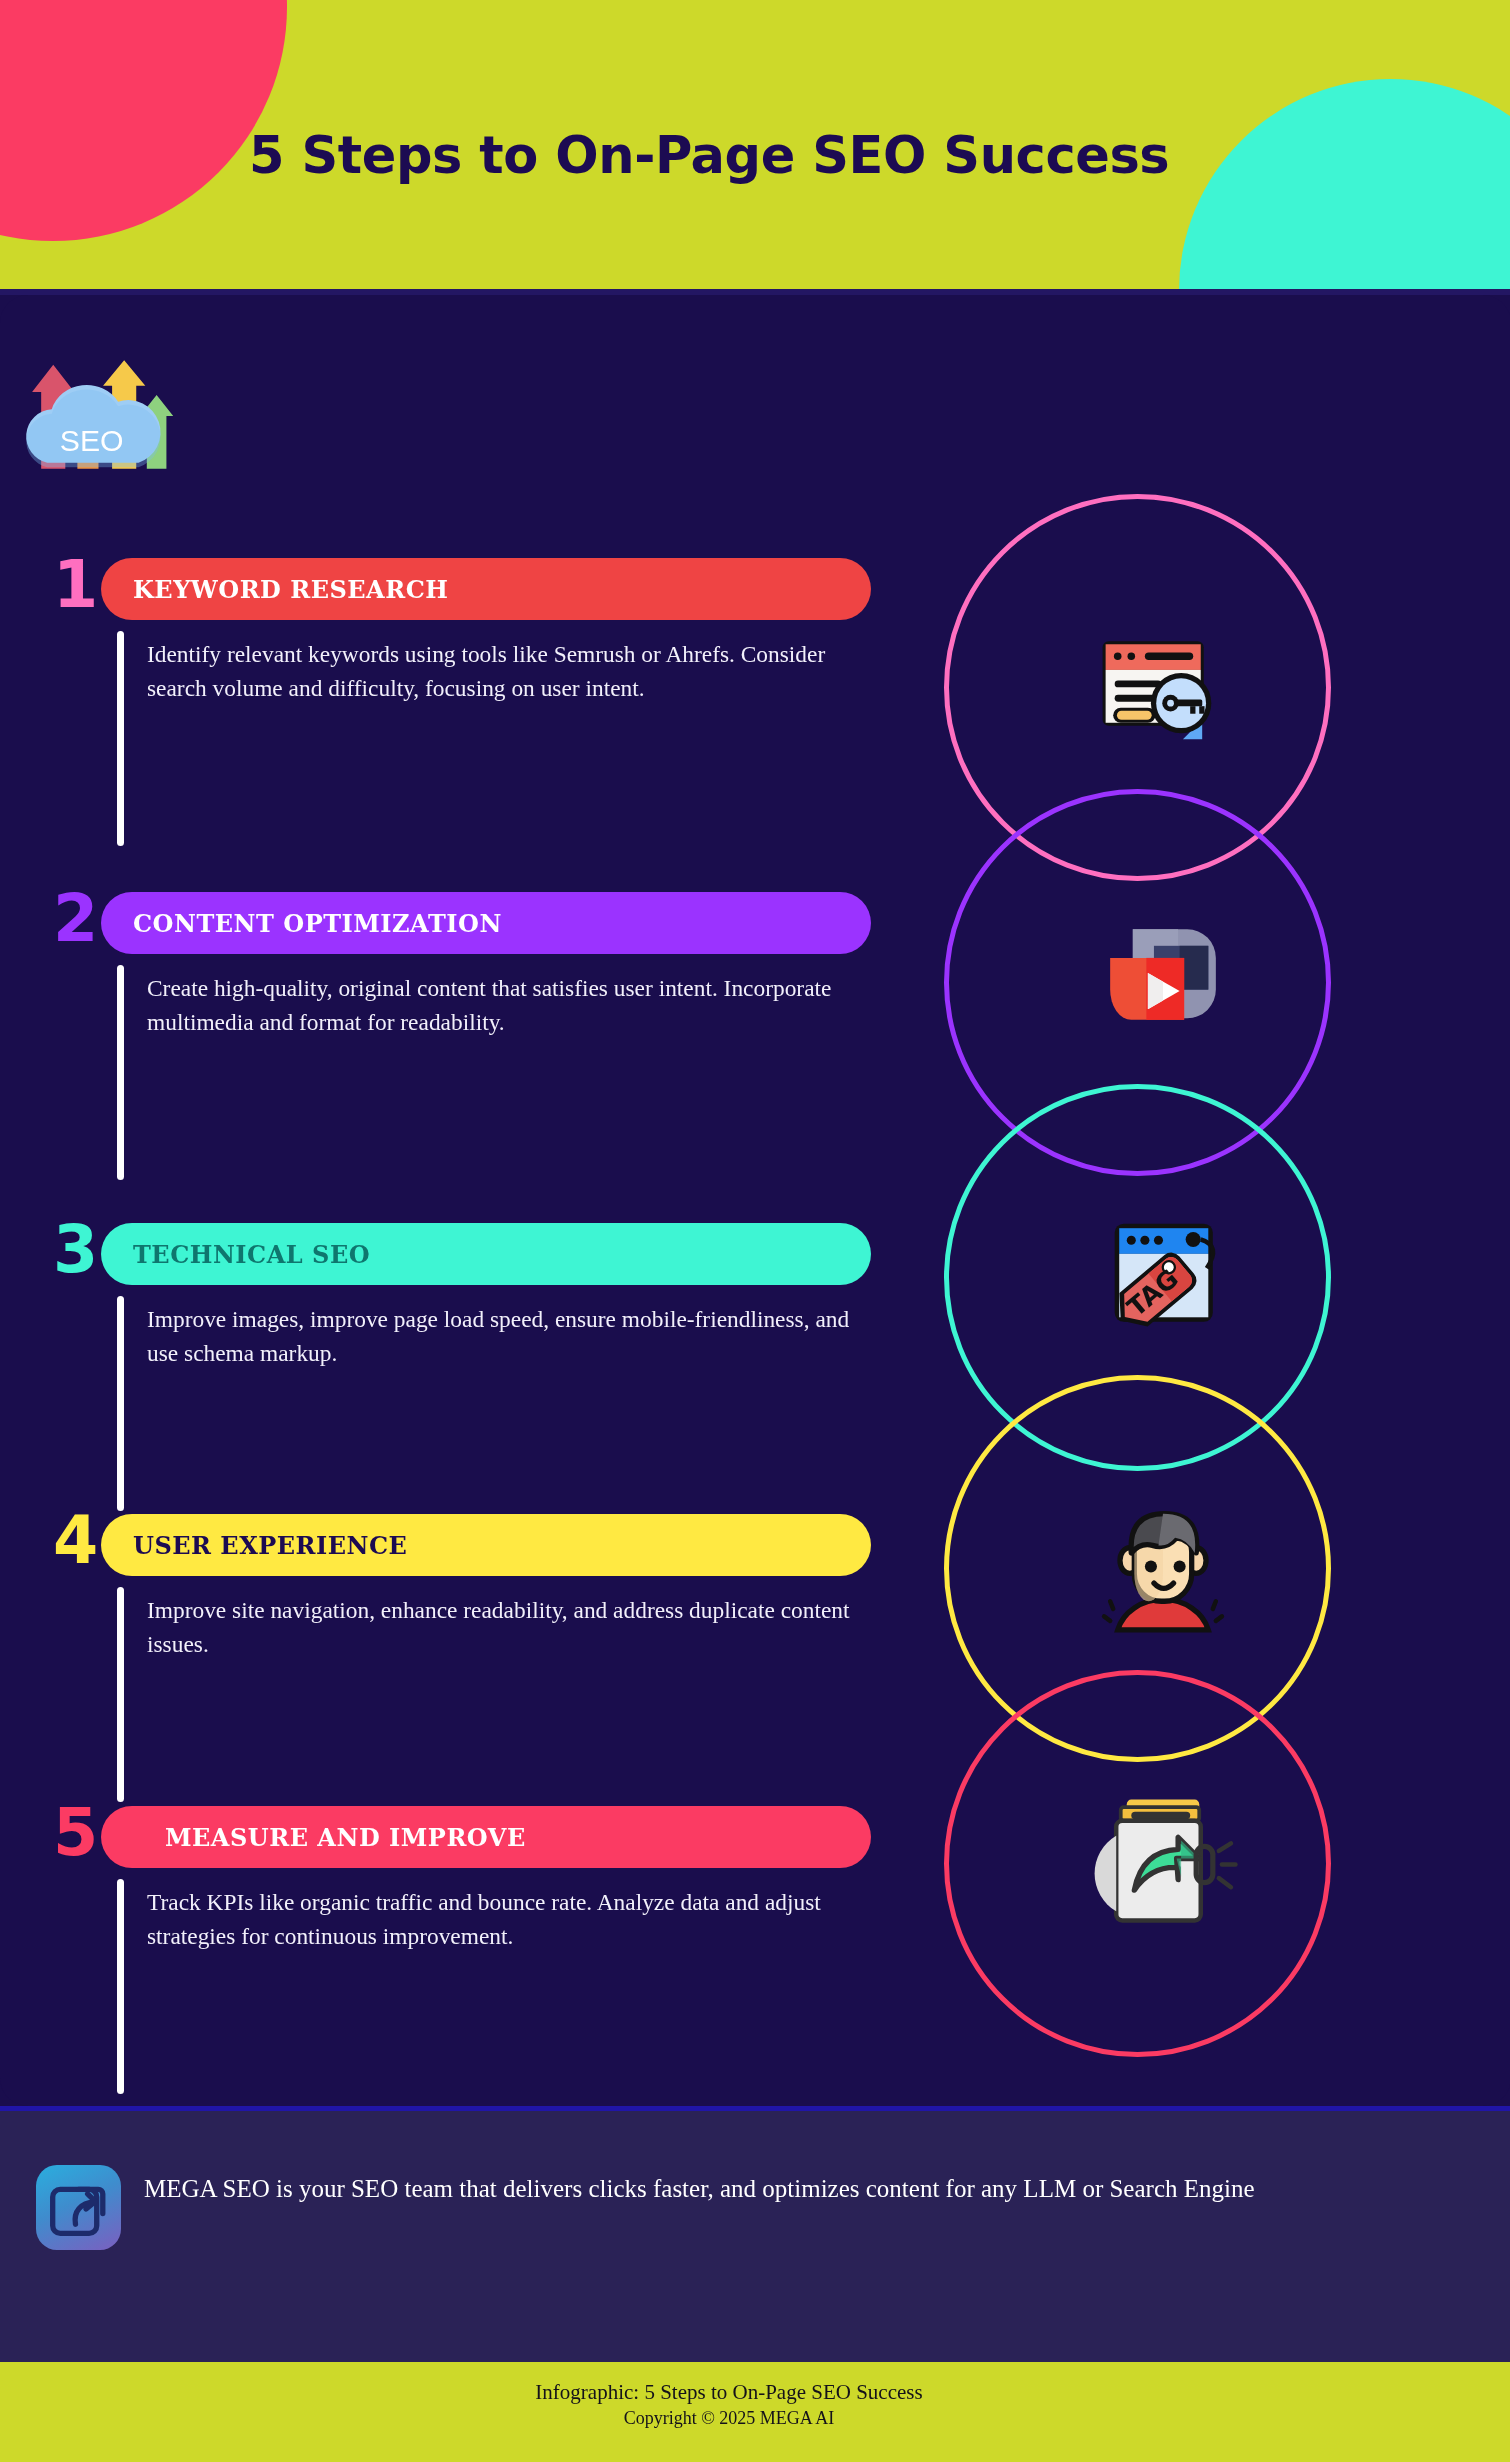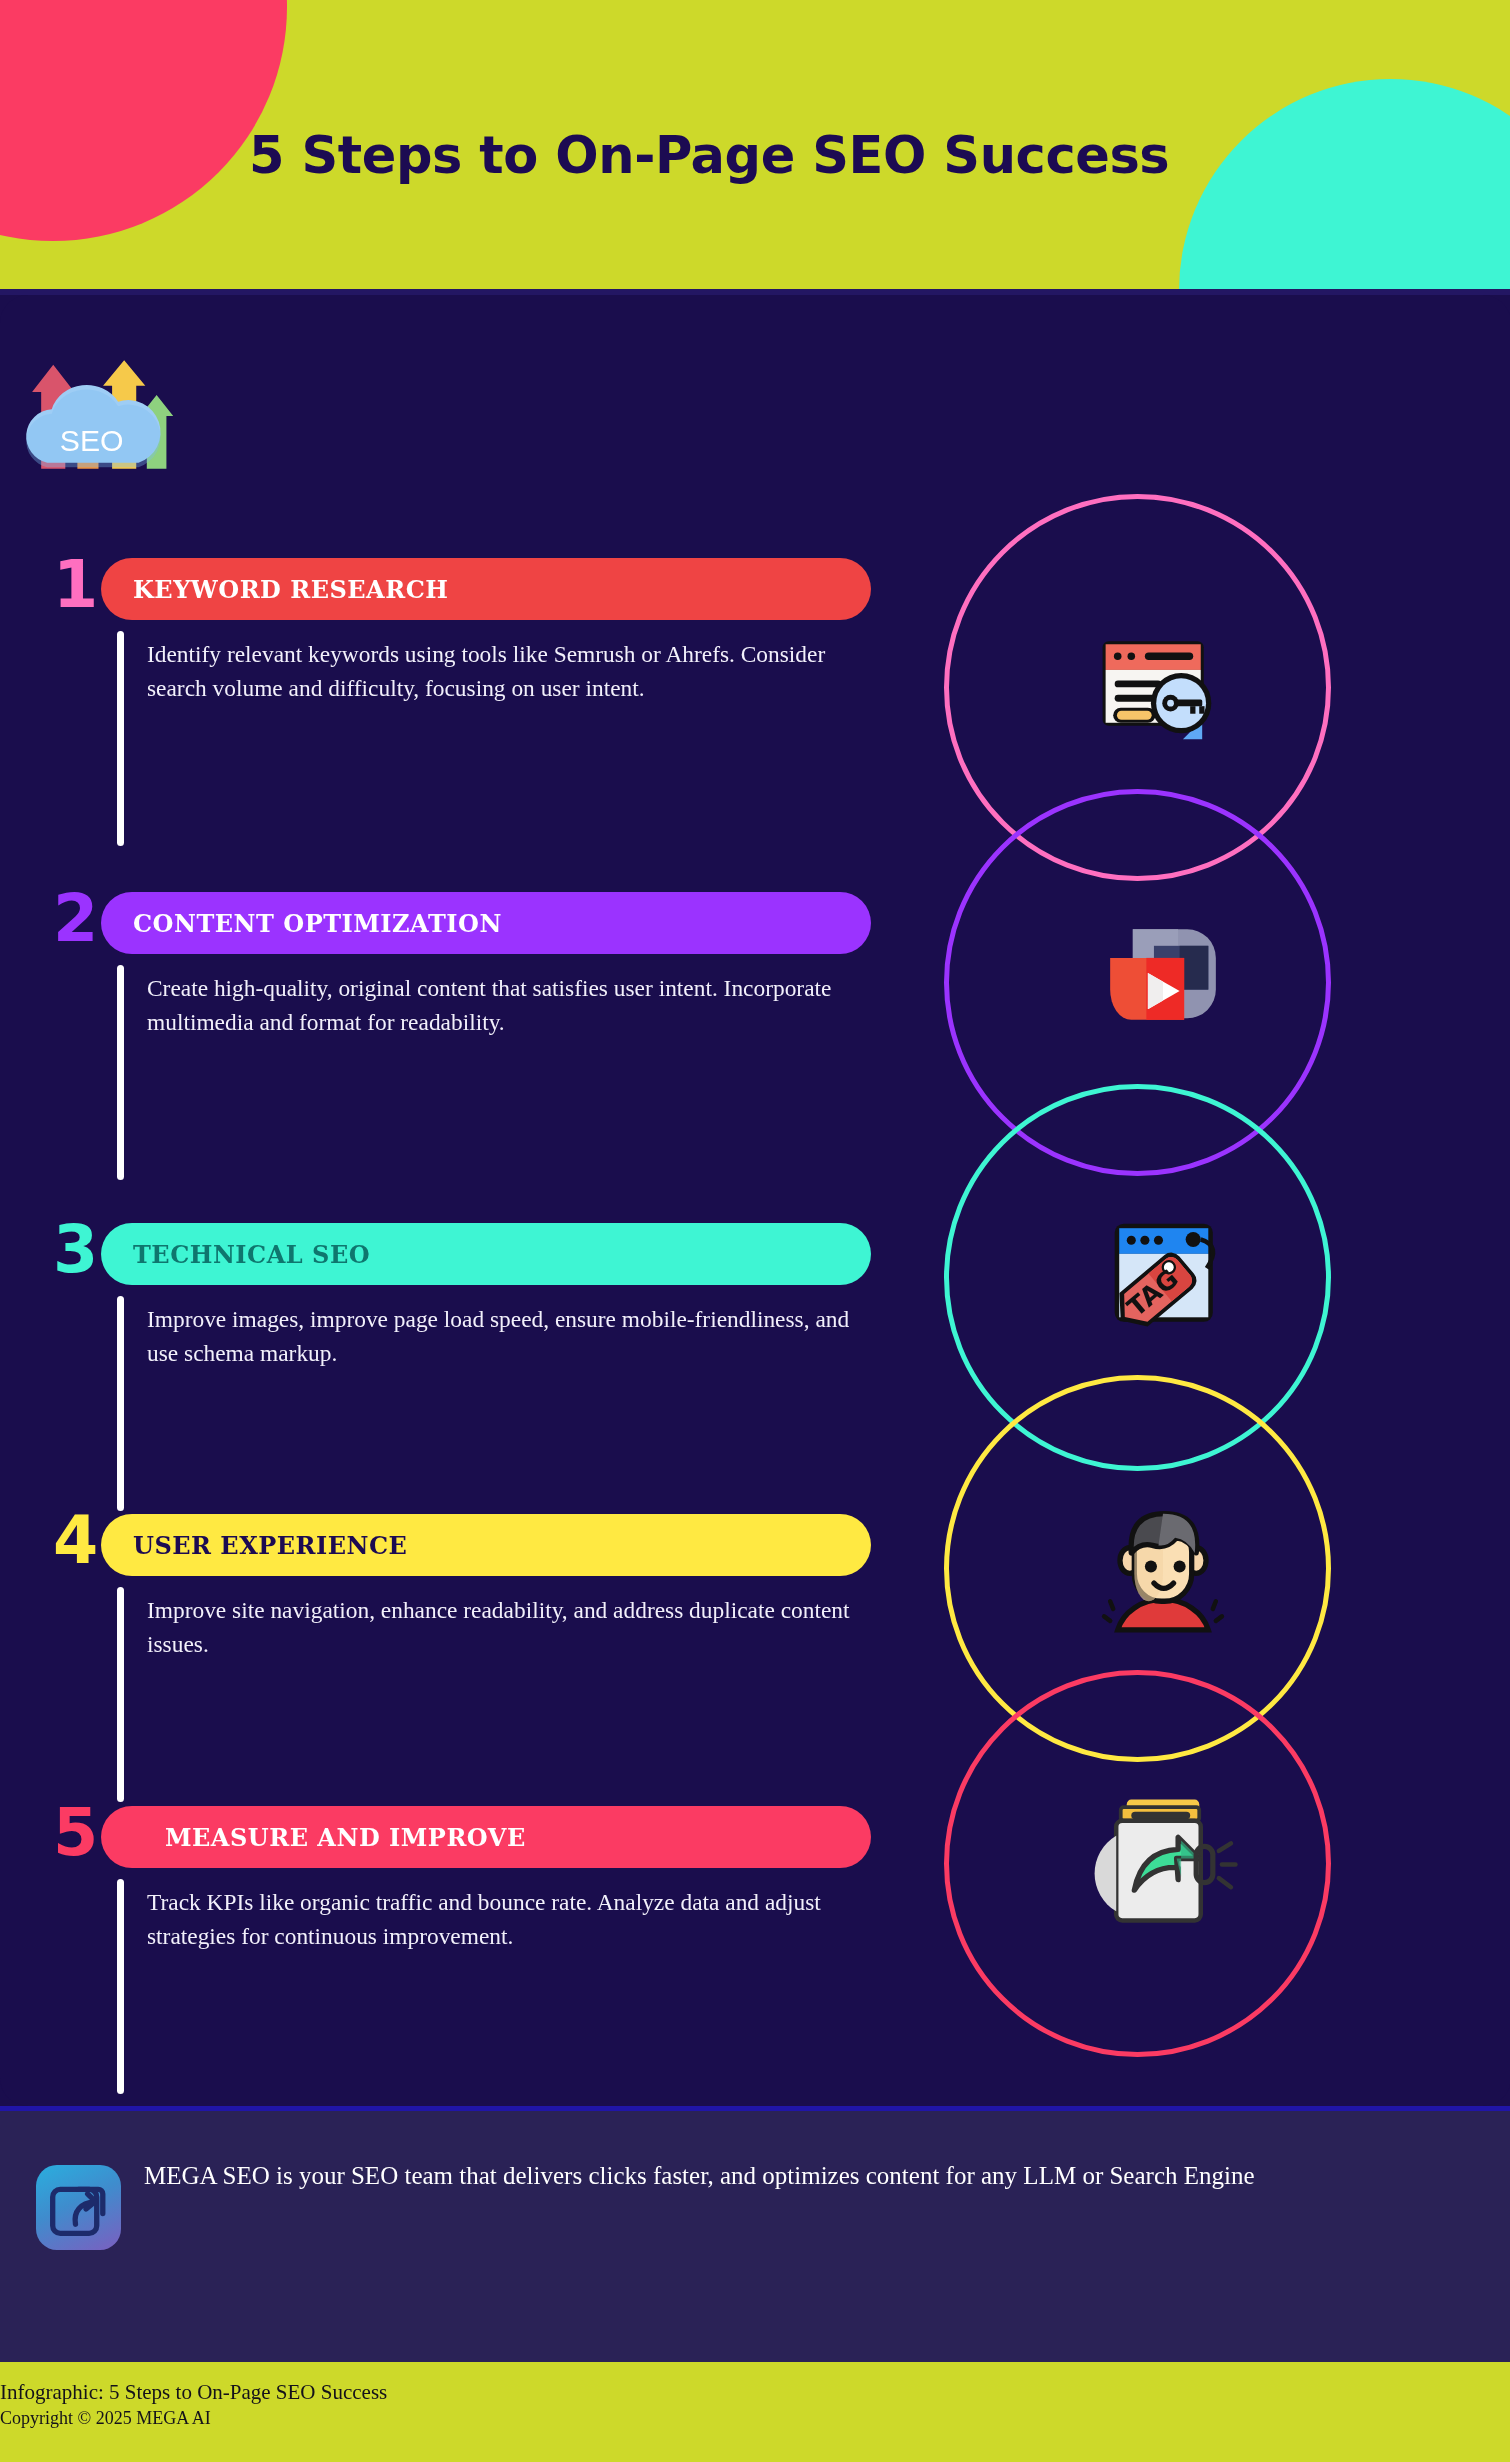"MEGA SEO is your SEO" .promo-text { top: 46px -> 59px }
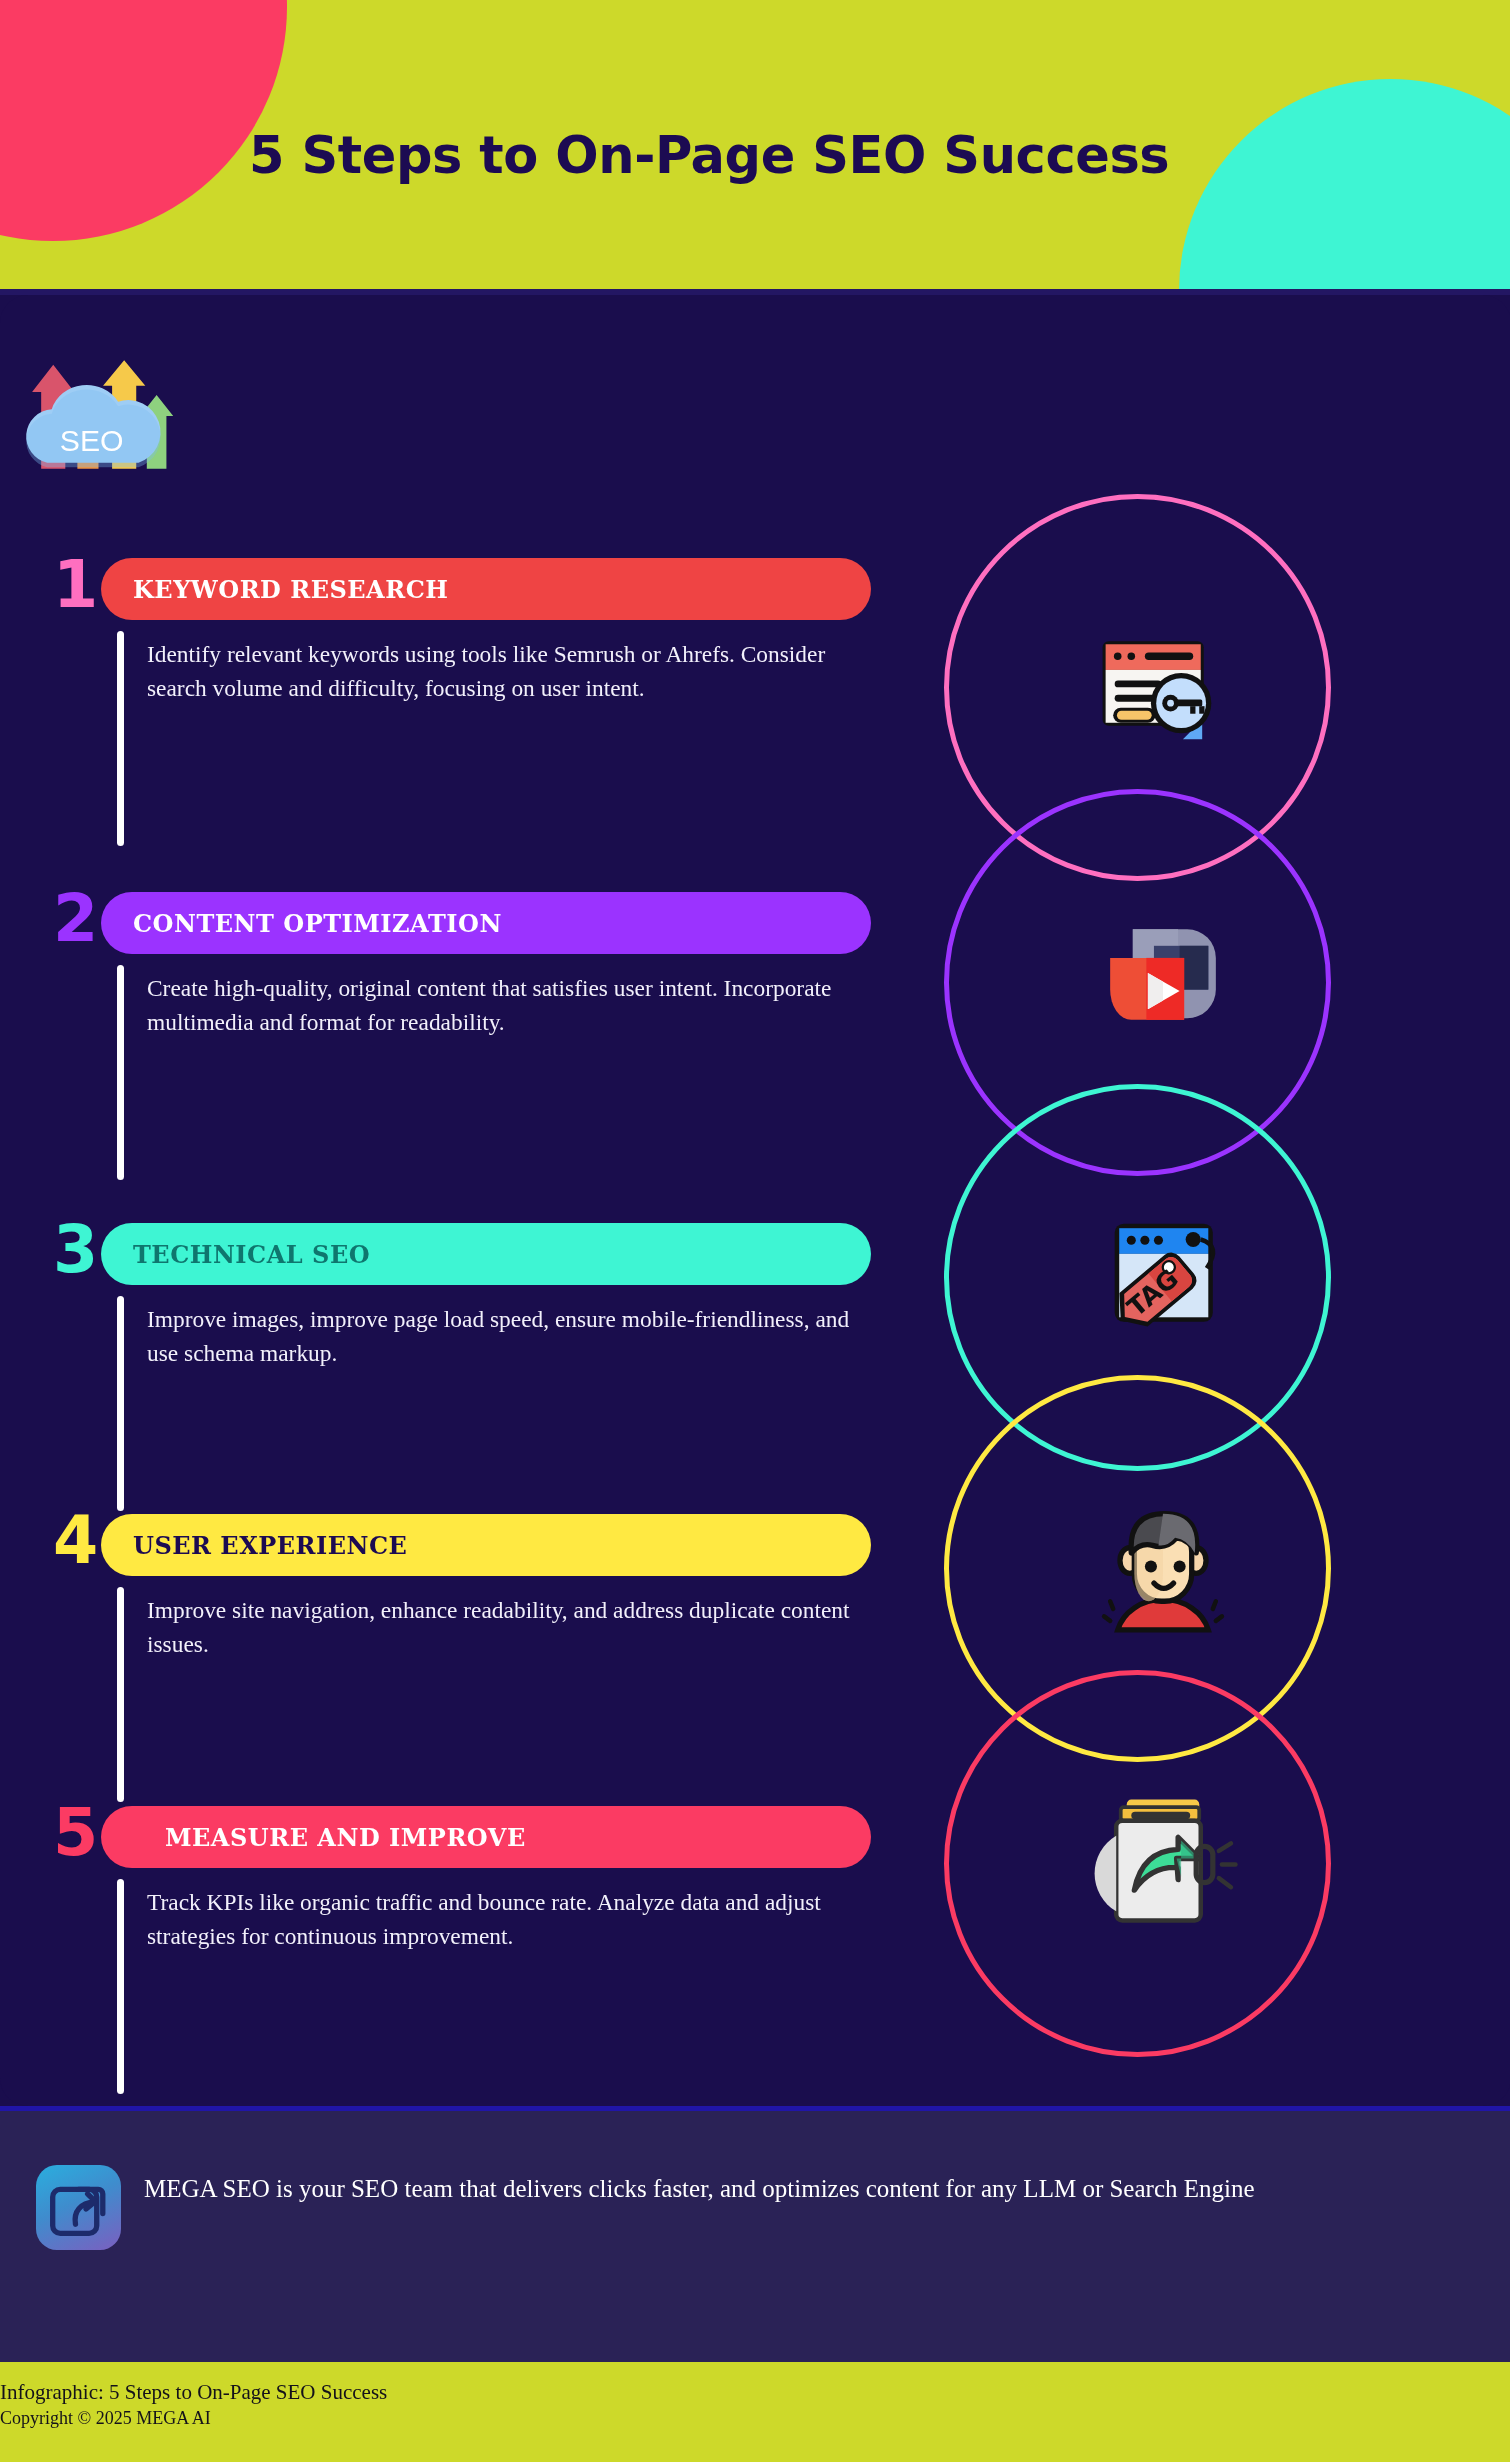"Infographic: 5 Steps to On-Page" .bottombar { text-align: left -> center }
